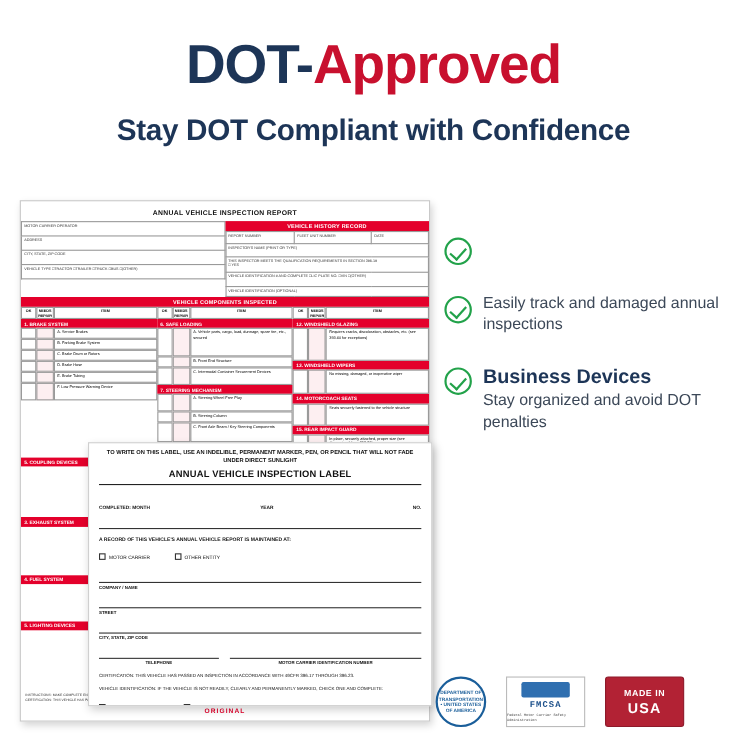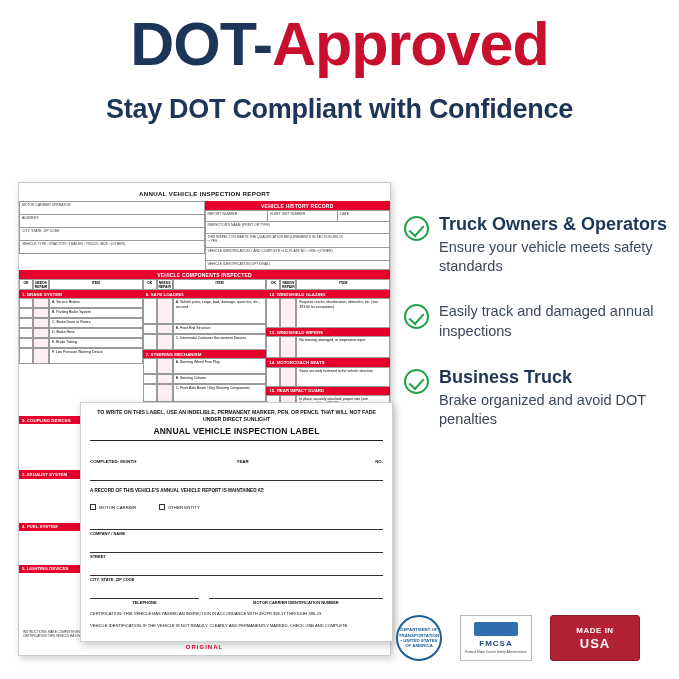"DOT-Approved" .headline { font-size: 61px -> 50px; padding-top: 12px -> 32px }
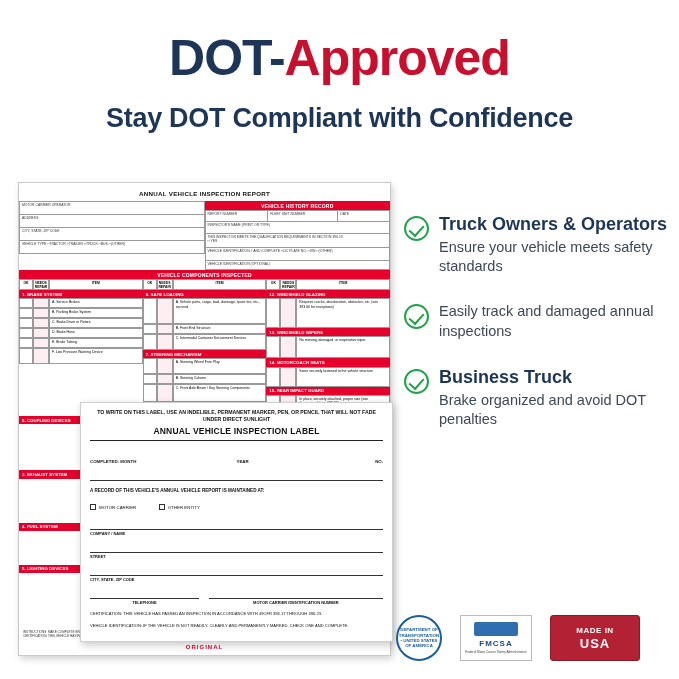"Truck Owners & Operators" div.benefit-text { html: <div> <div>Truck Owners &amp; Operators</div> <div>Ensure your vehicle meets safety standards</div> </div> -> none }
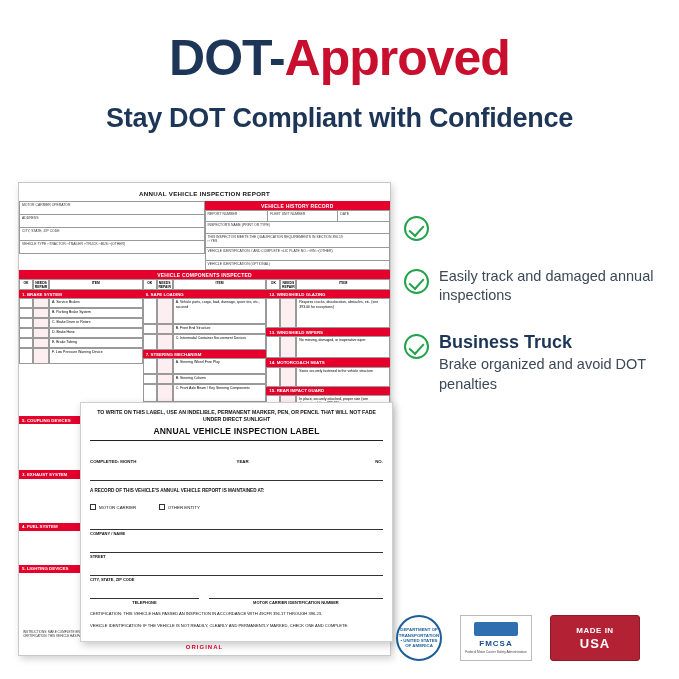"Business Truck" div.benefit-title { text: Truck -> Devices }
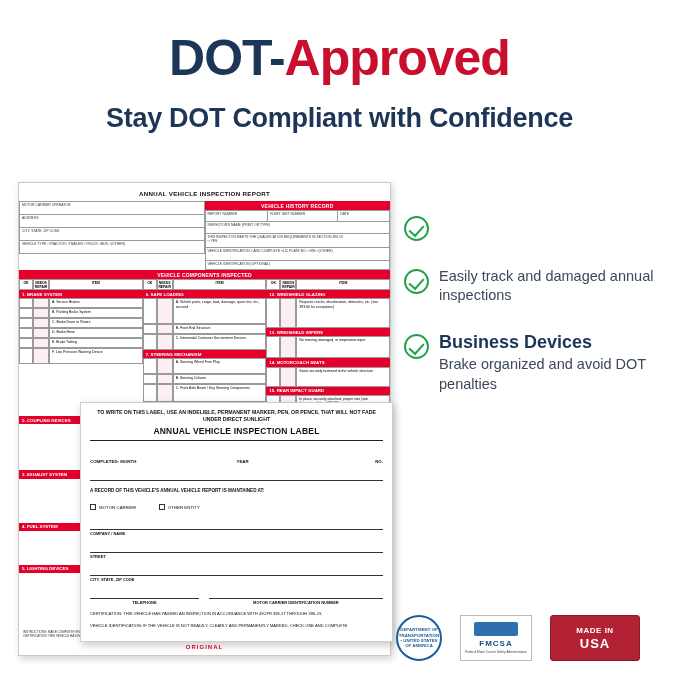"Brake organized and avoid DOT" div.benefit-desc { text: Brake -> Stay }
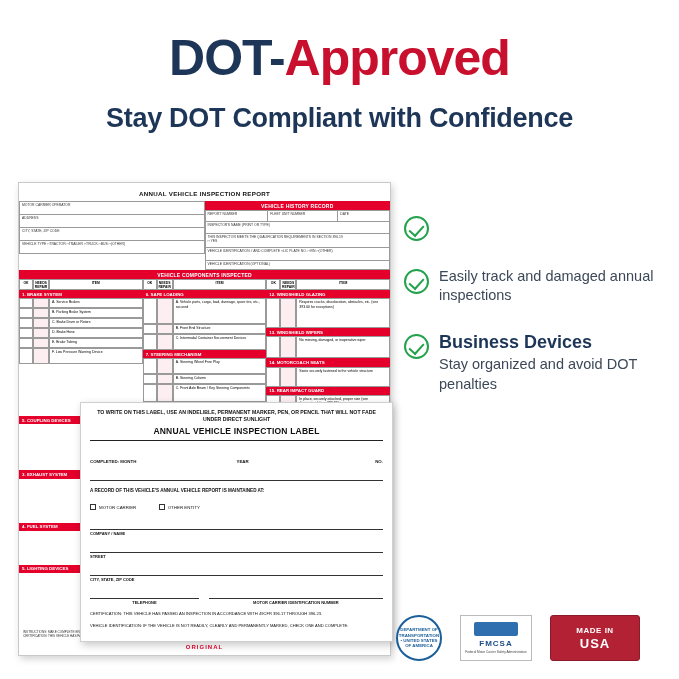"MADE IN" .usa { width: 90px -> 72px }
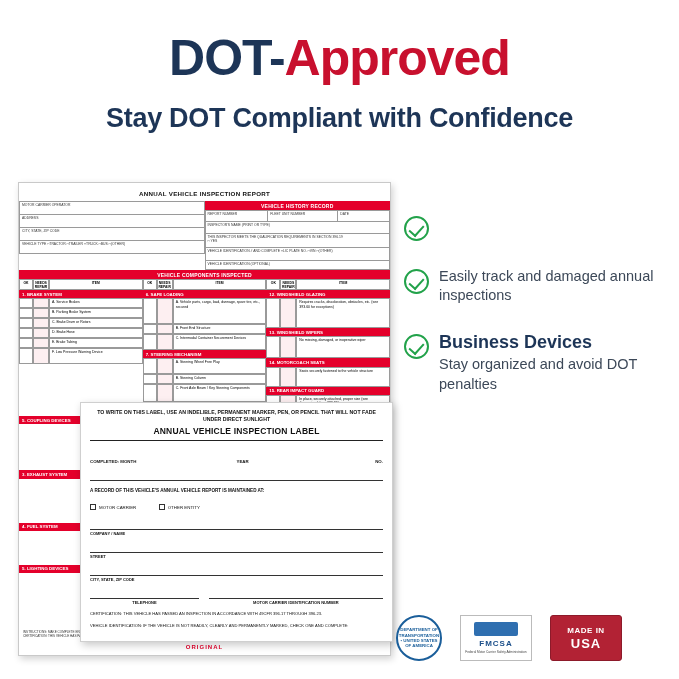"FMCSA" .fmcsa { font-family: none -> Liberation Mono, monospace }
